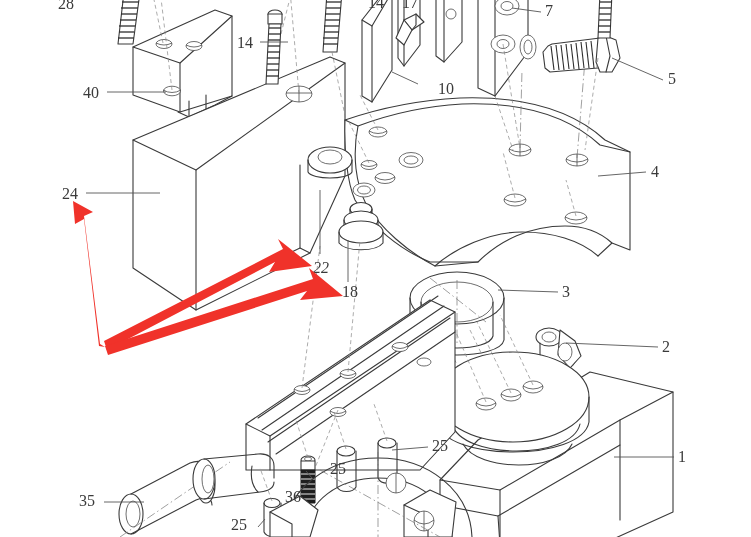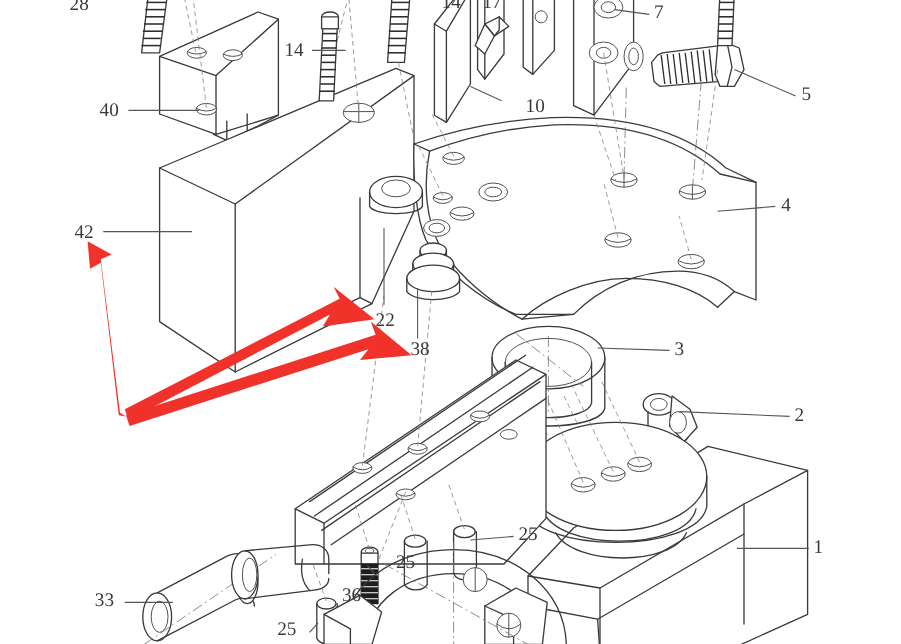"42" div.callout { text: 42 -> 24 }
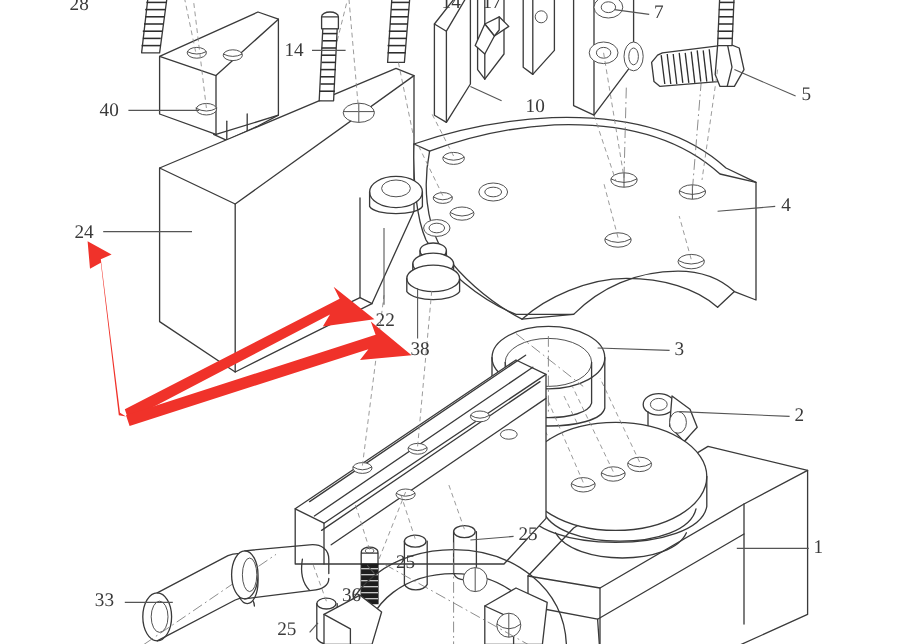"22" div.callout { font-style: none -> italic }
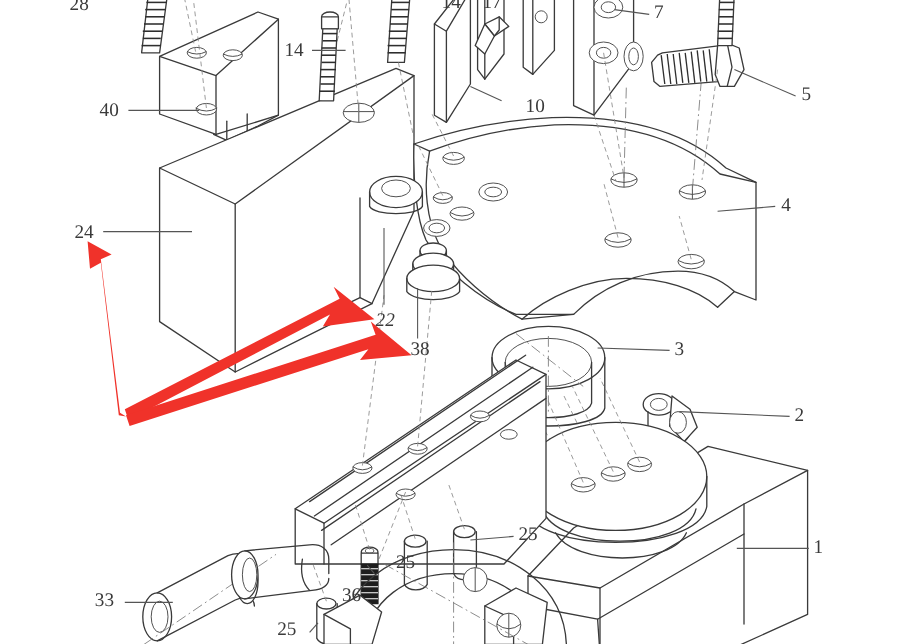"38" div.callout { text: 38 -> 18 }
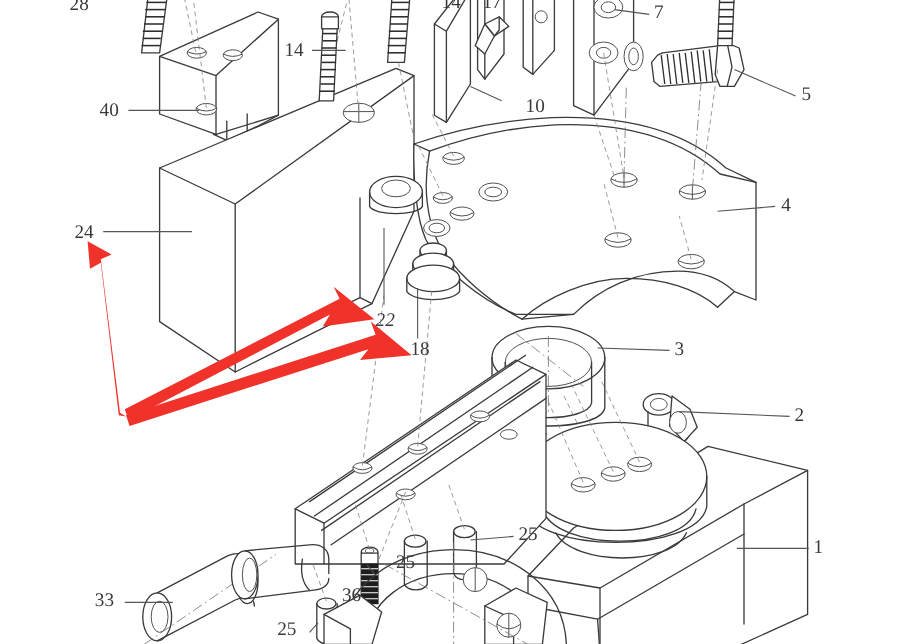"33" div.callout { text: 33 -> 35 }
